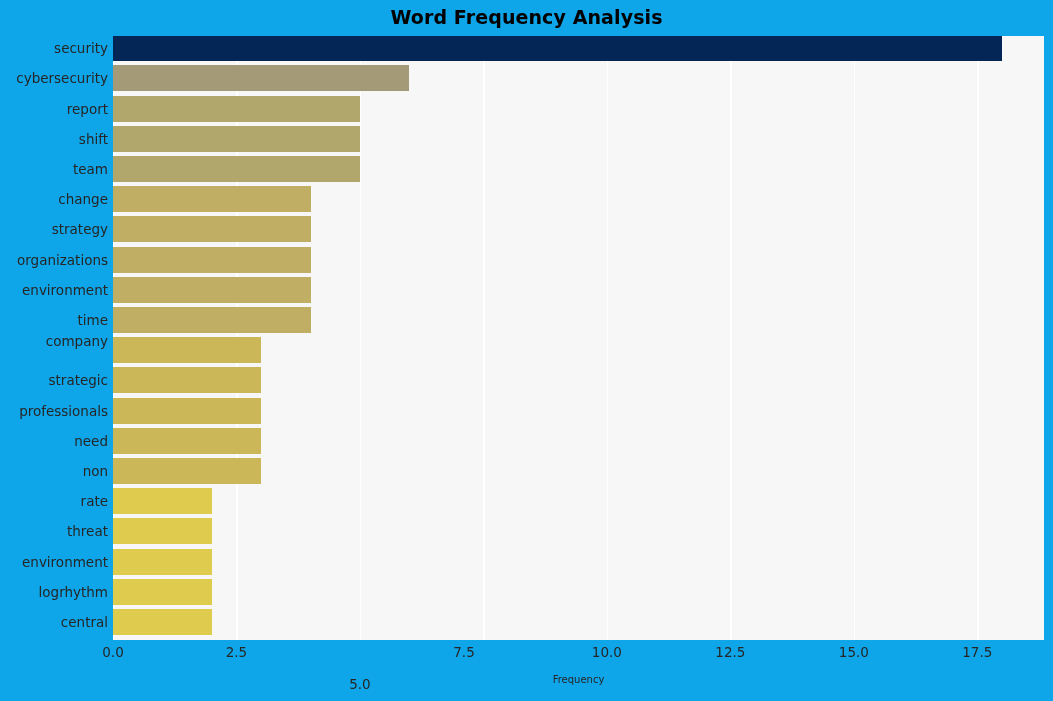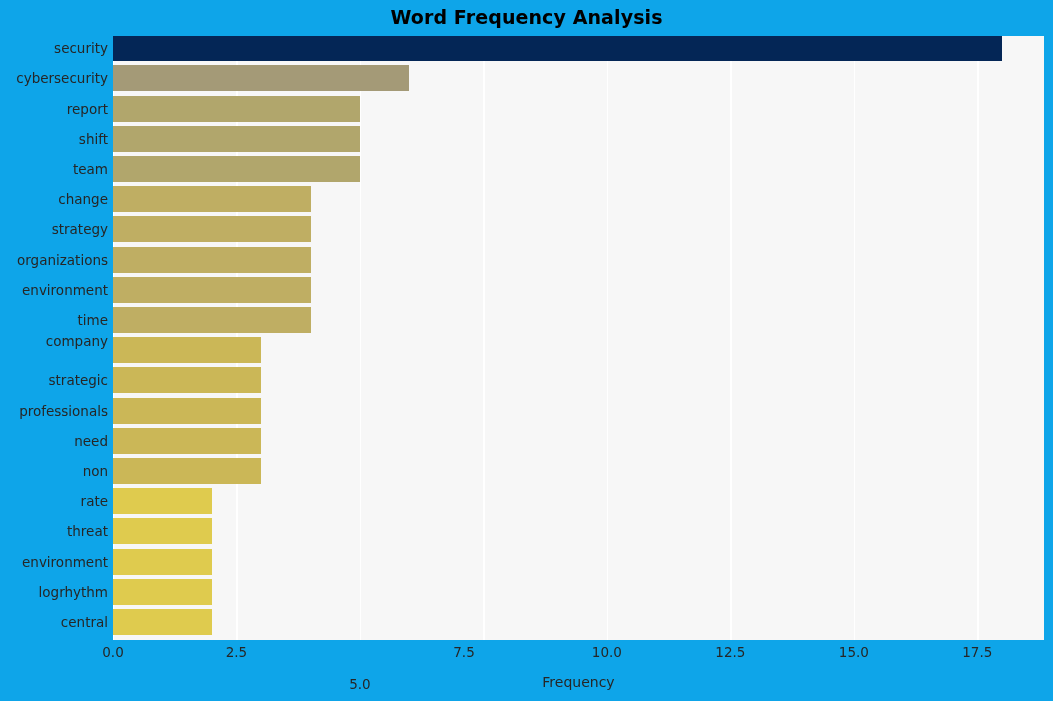"Frequency" .xlabel { font-size: 14px -> 10px }
